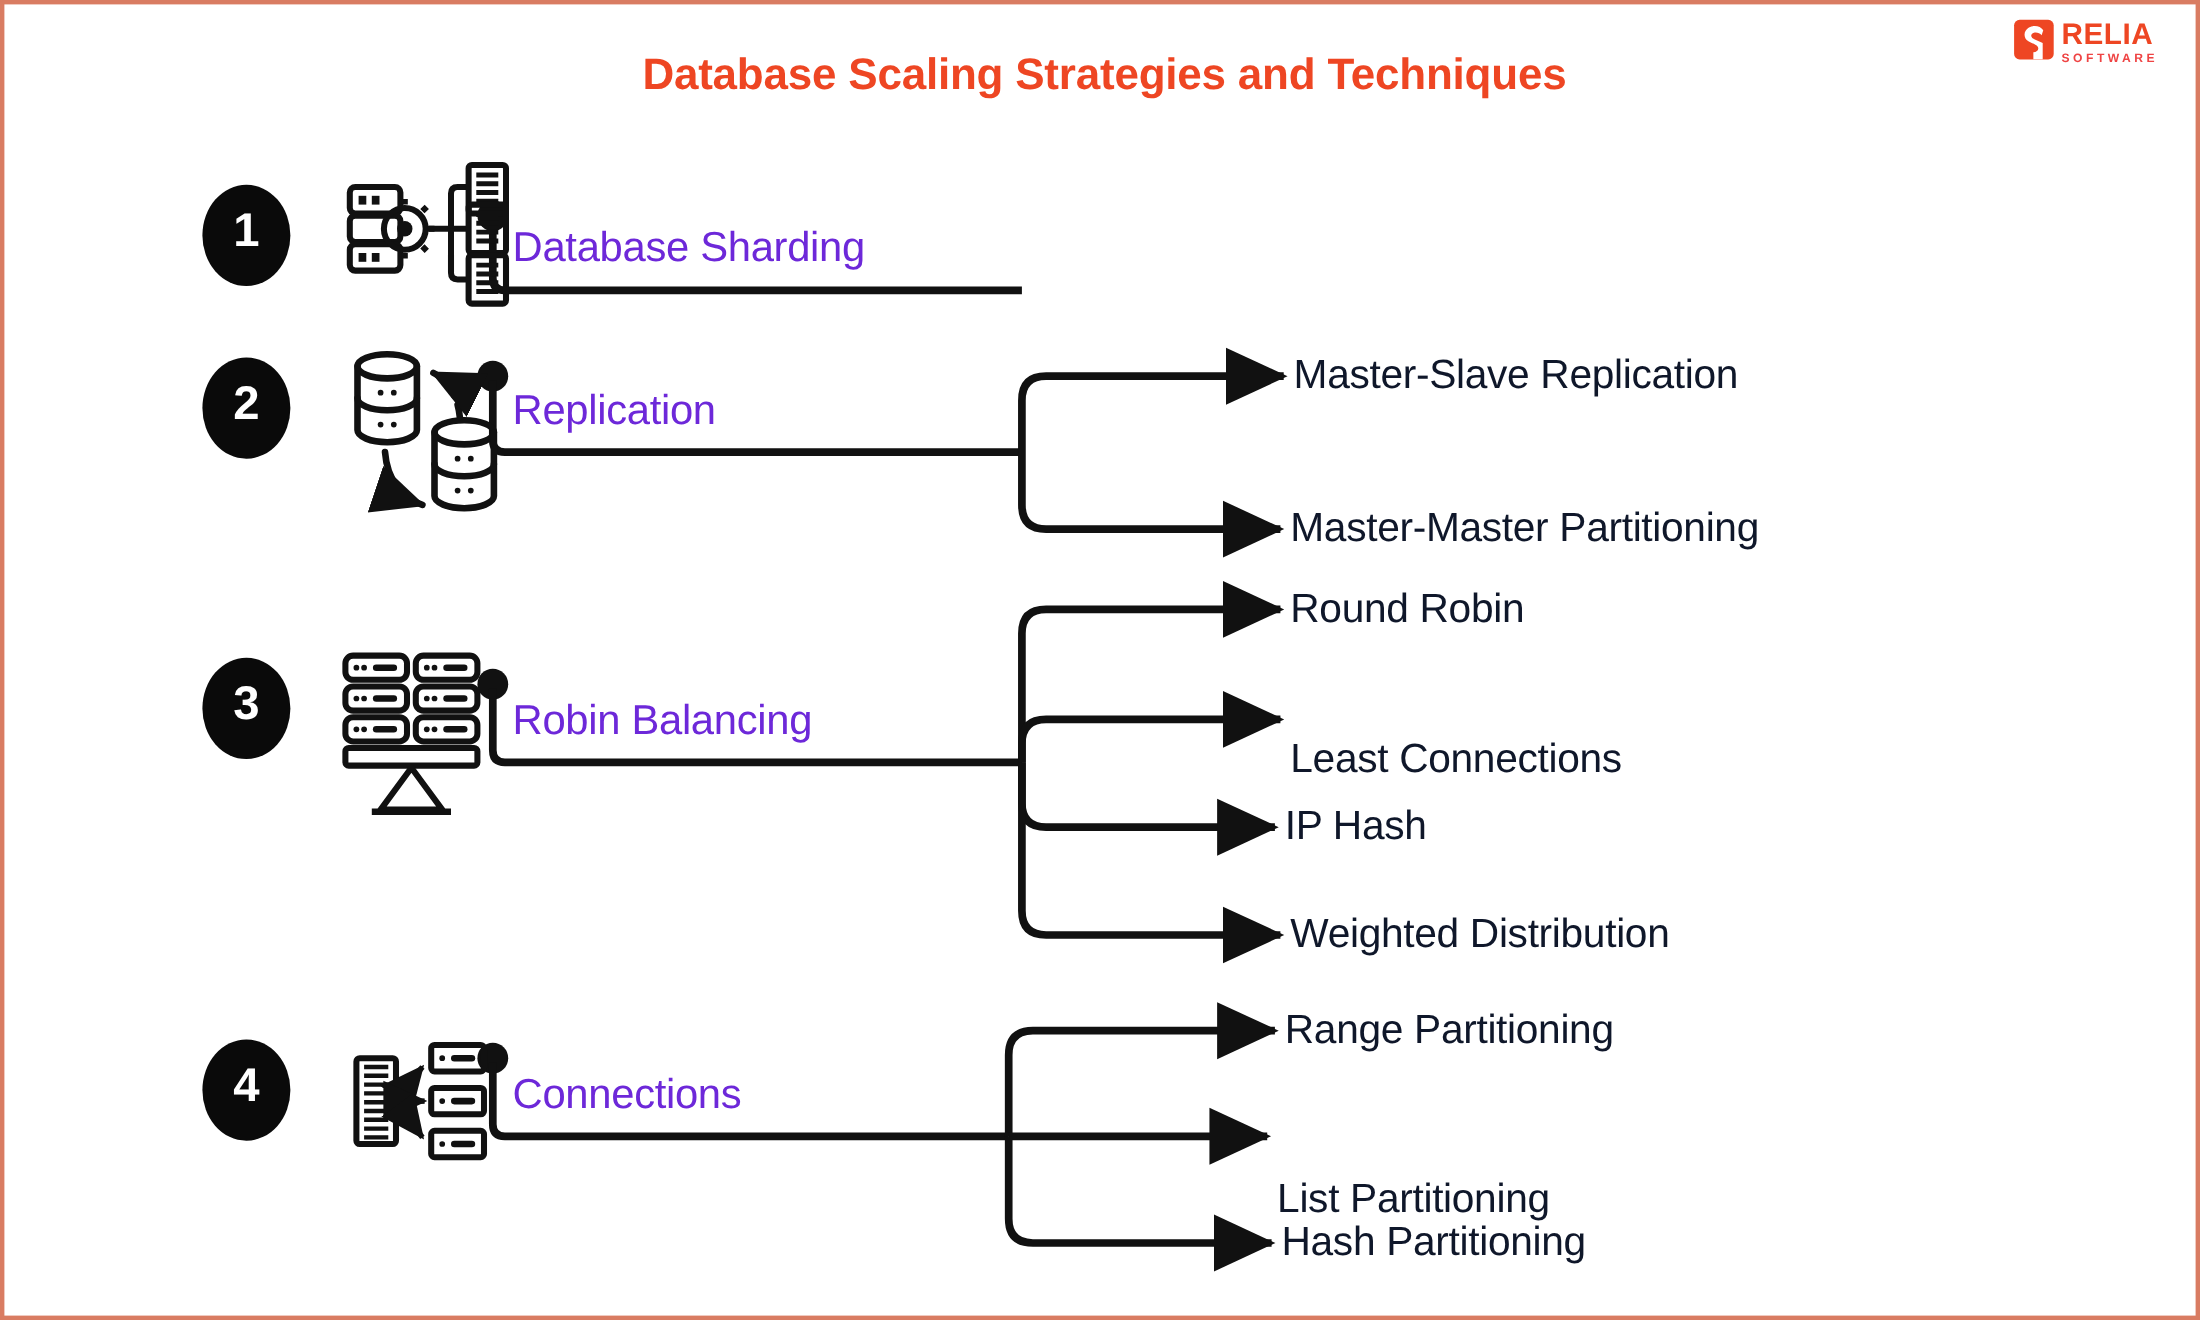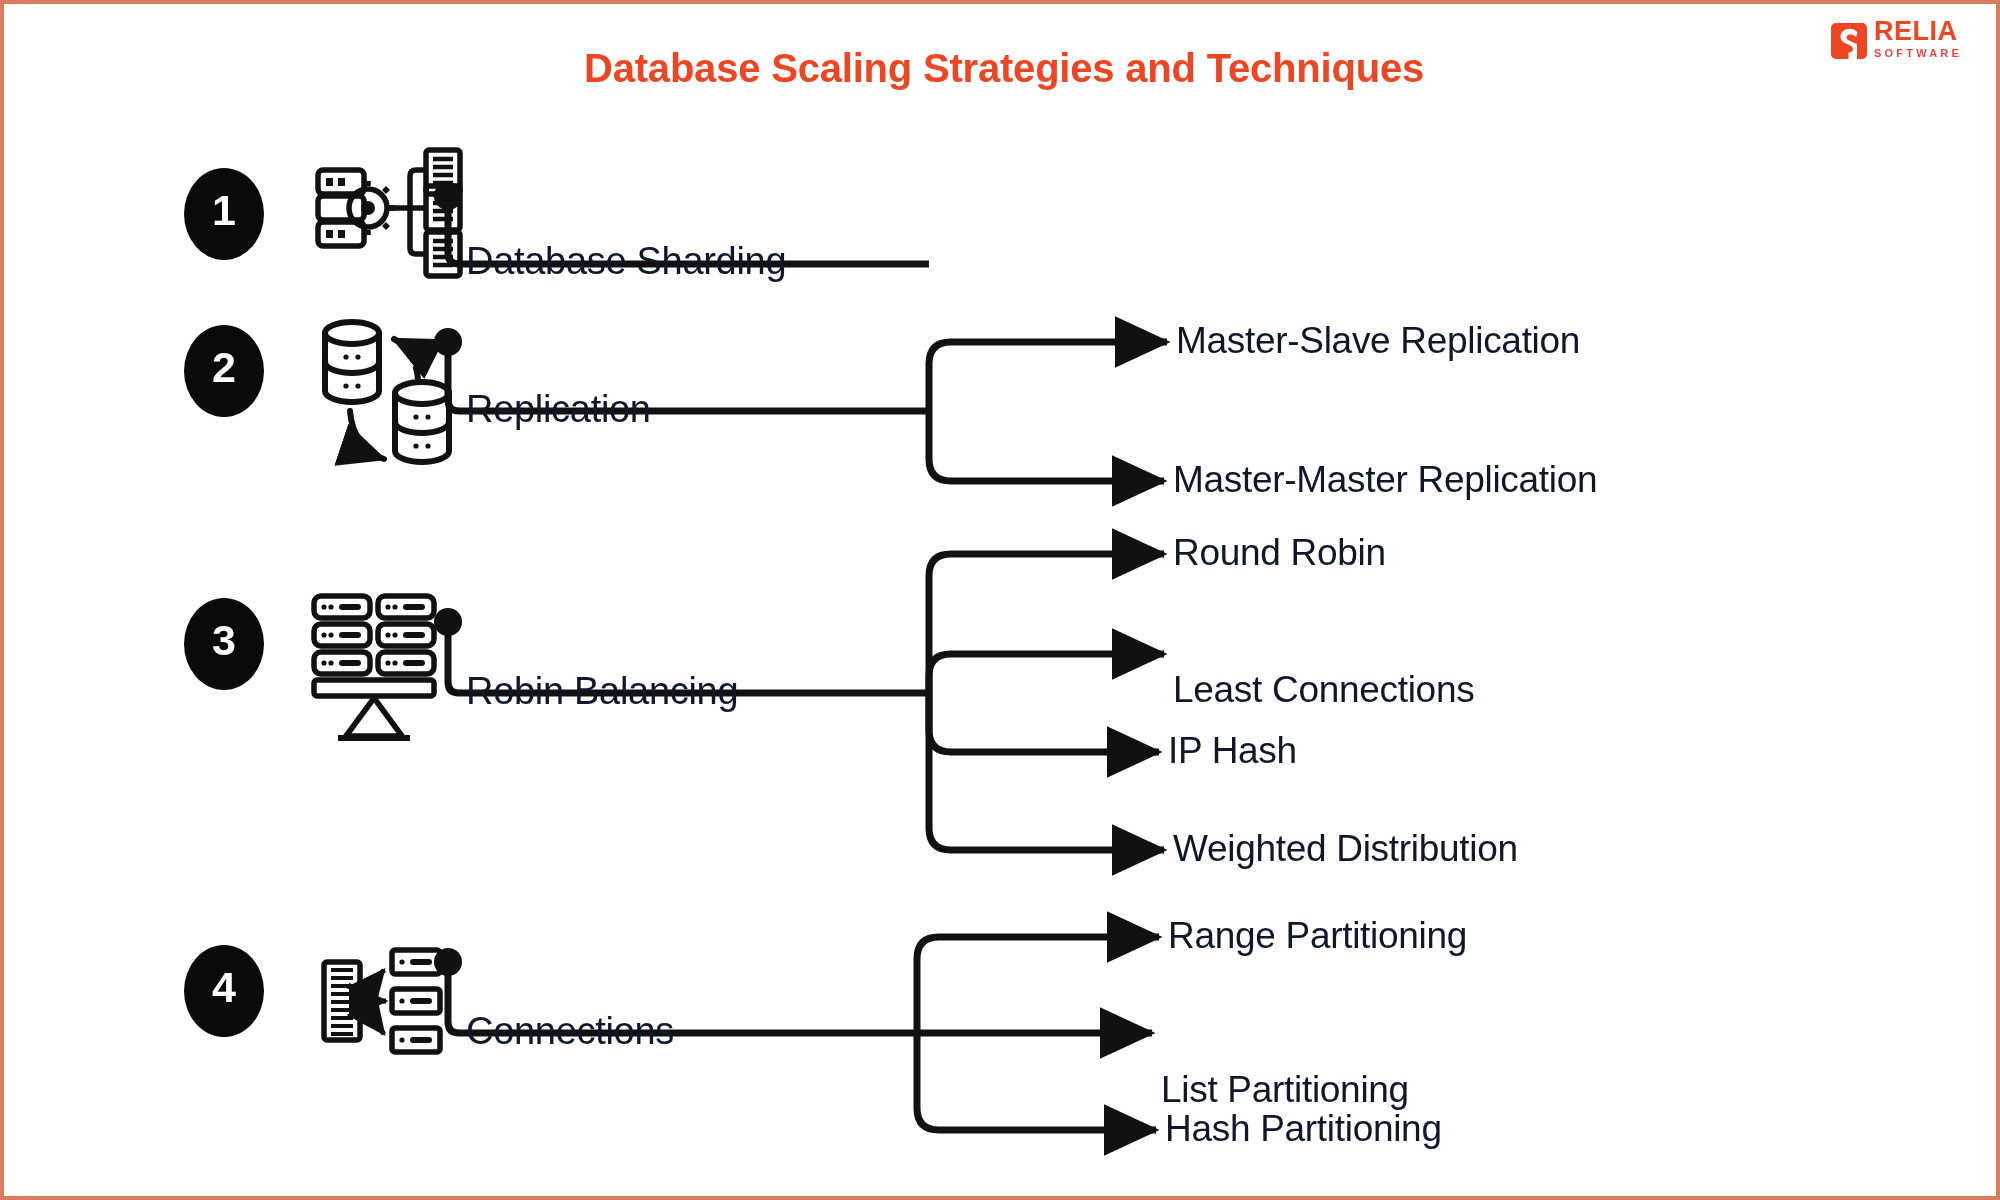"RELIA" #logo { align-items: flex-end -> flex-start }
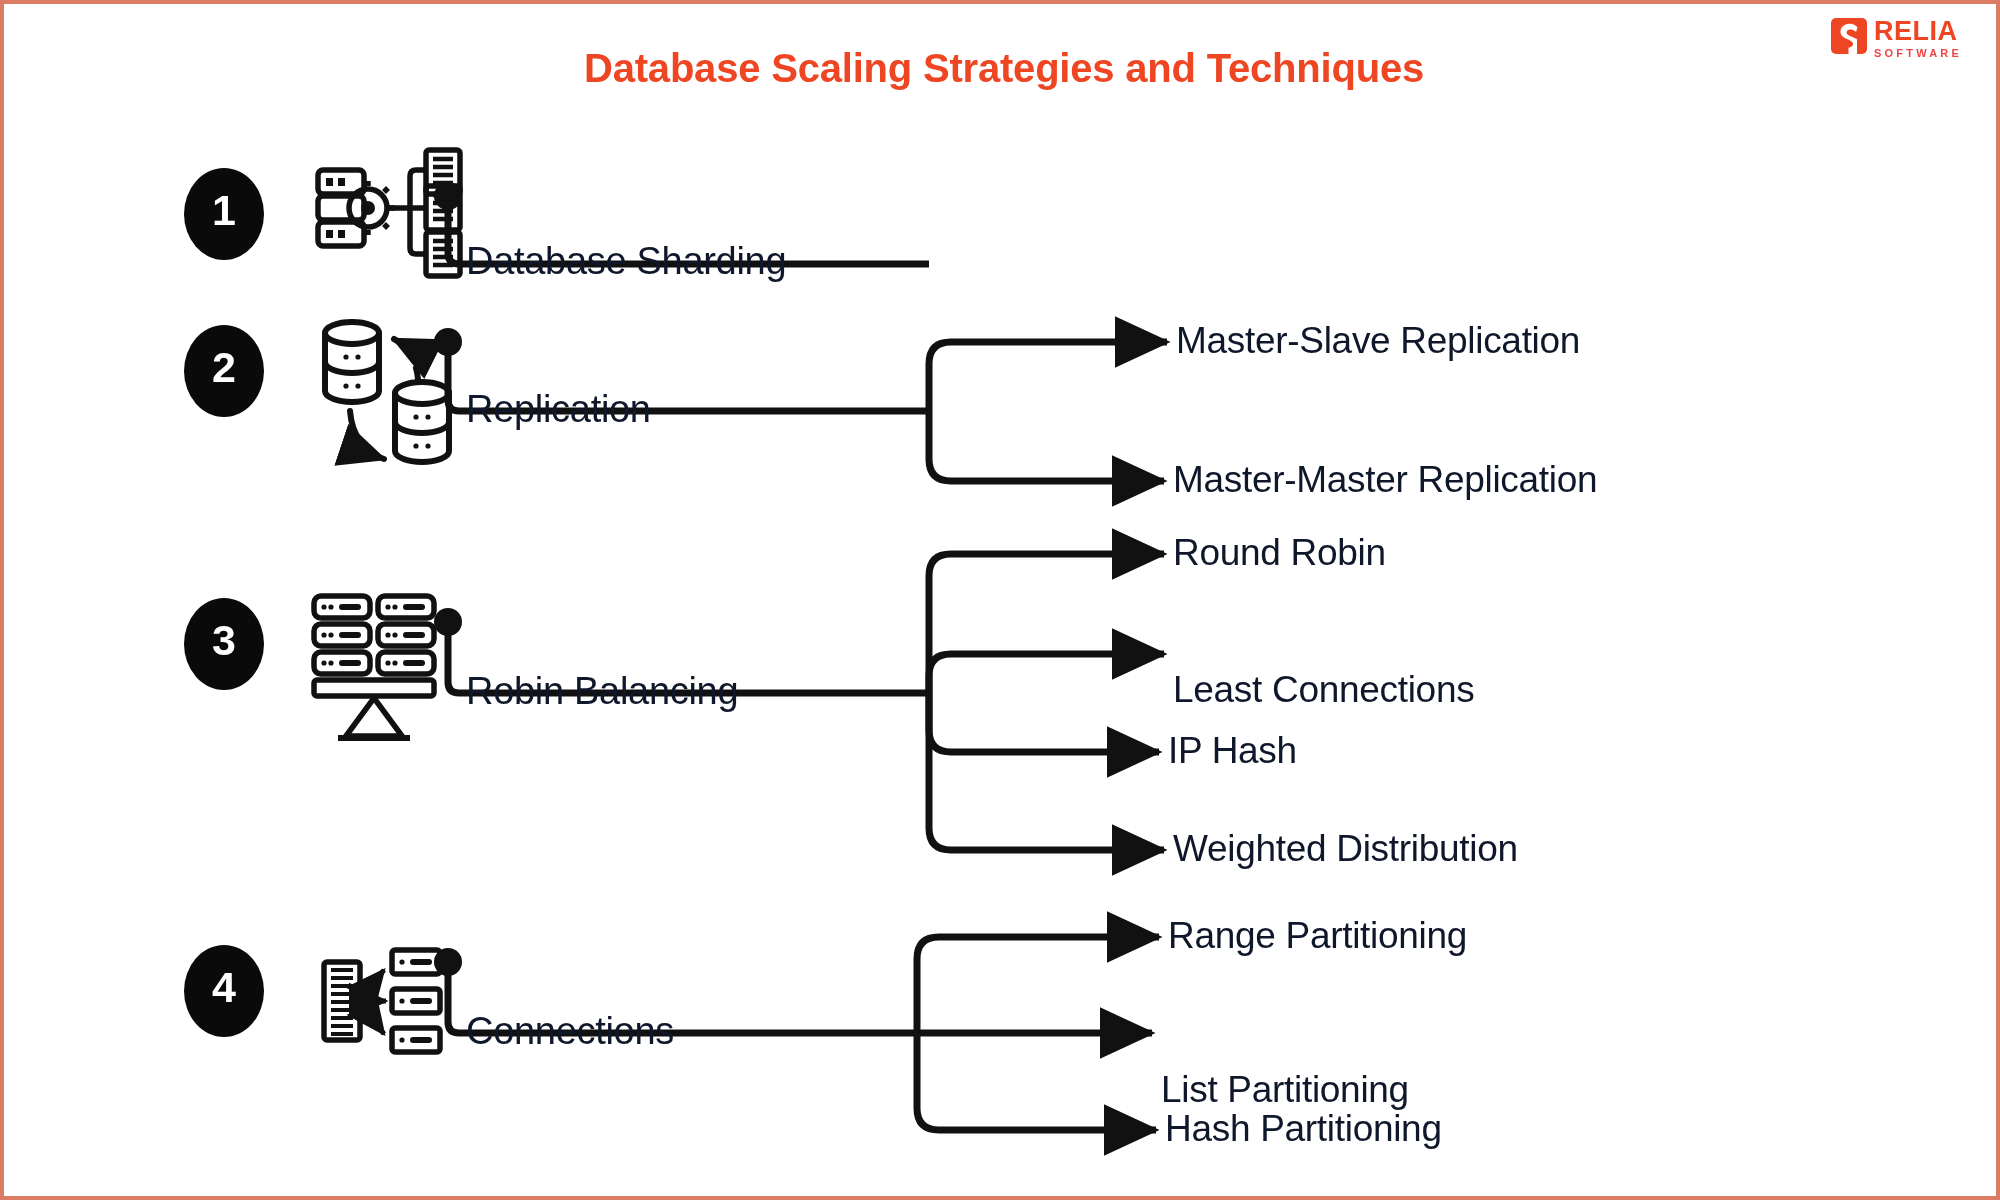"Database Sharding" .node-label { color: #0f172a -> #6d28d9; margin-top: 36px -> none }
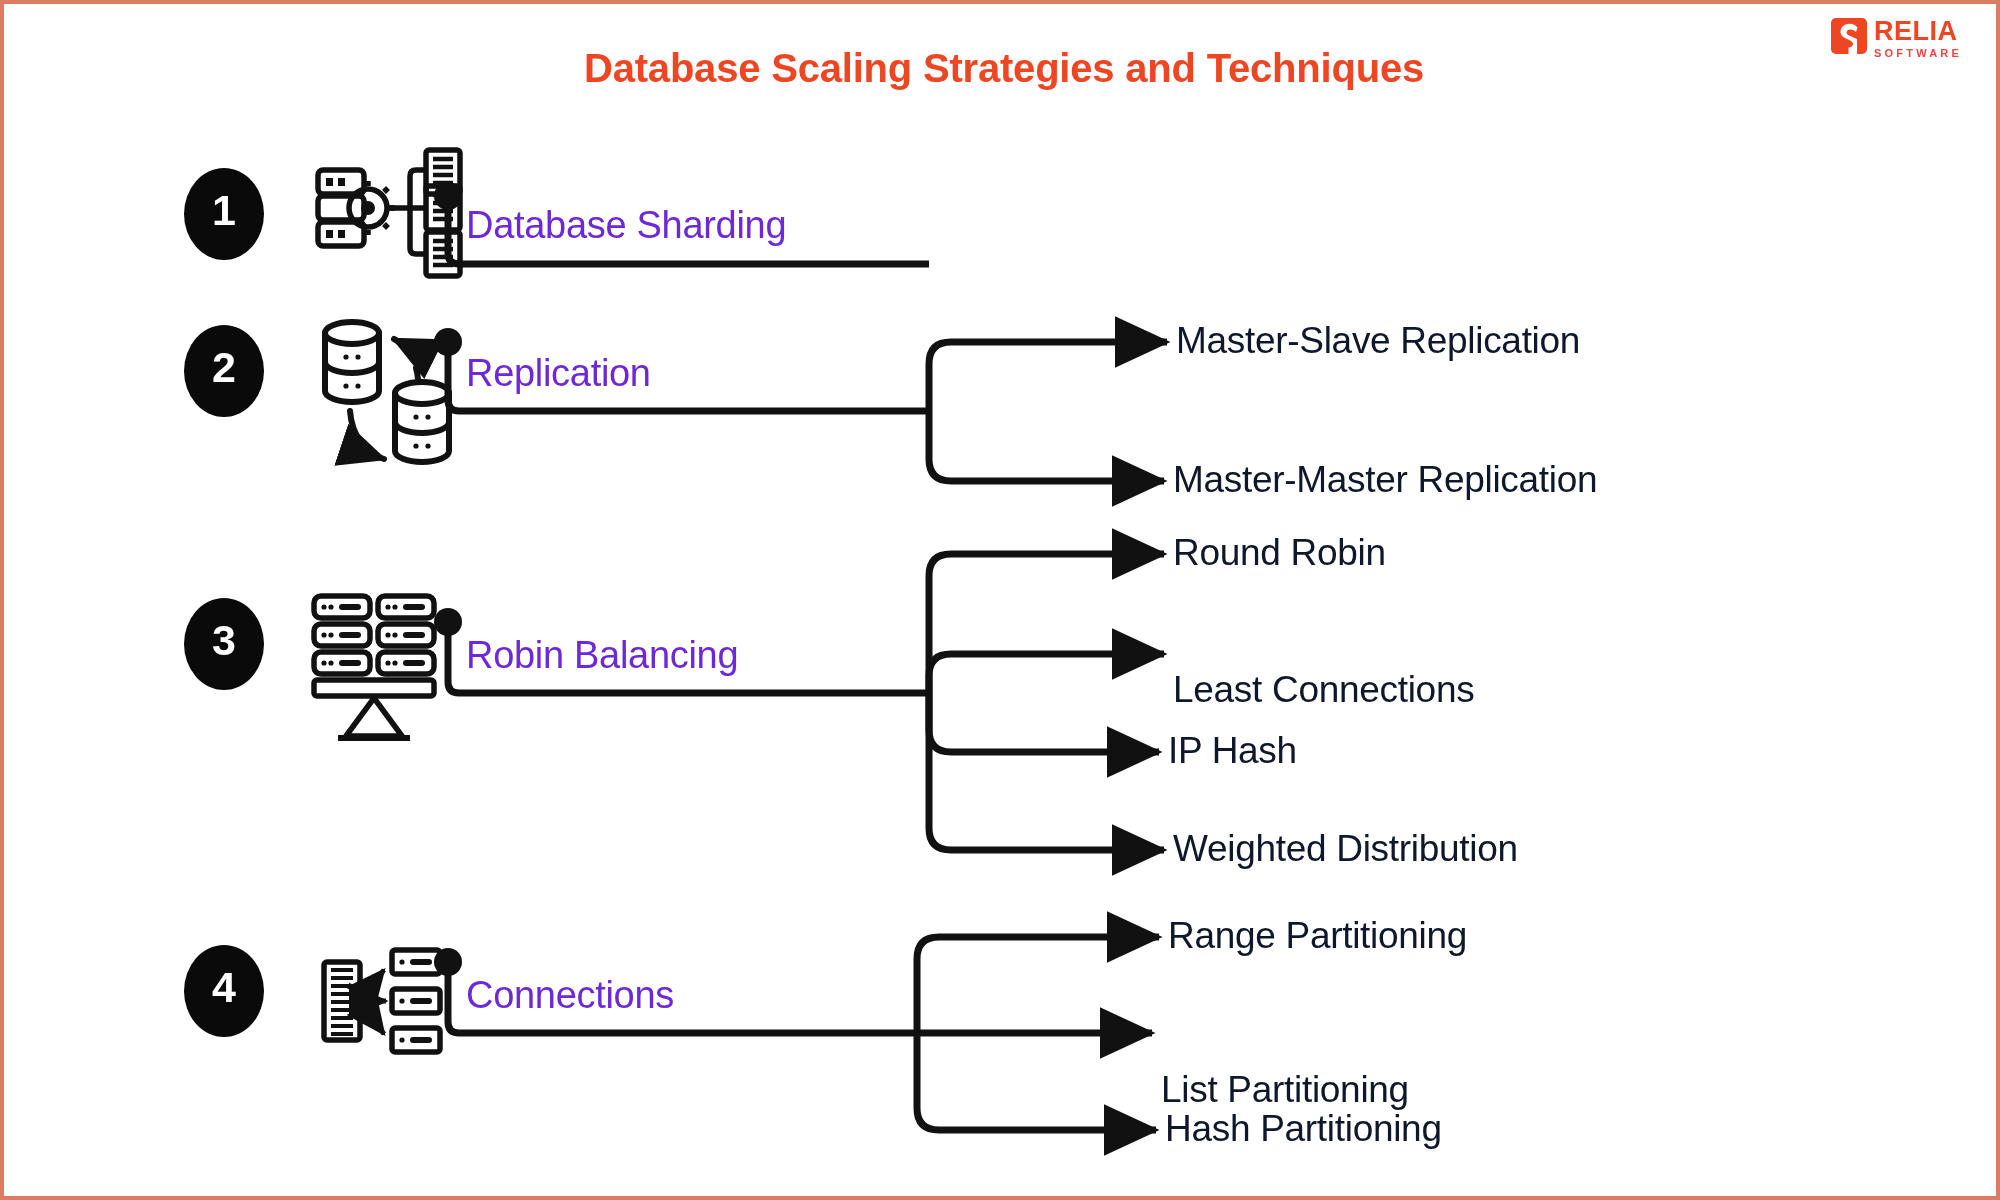"Master-Master Replication" div.leaf-label { text: Replication -> Partitioning }
